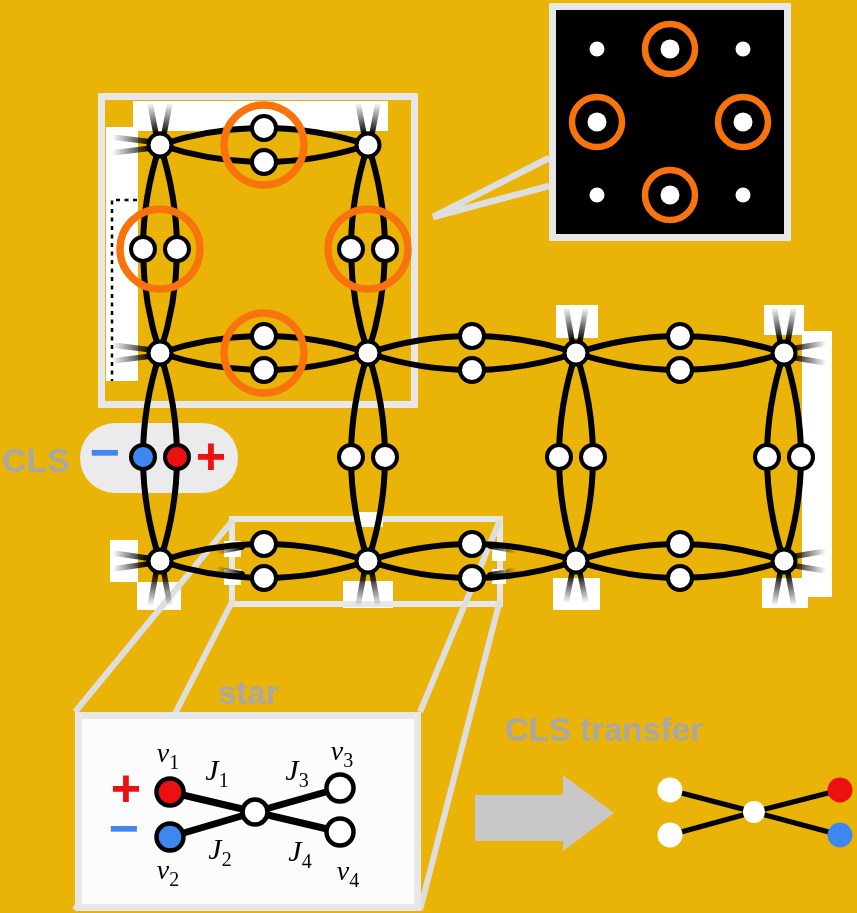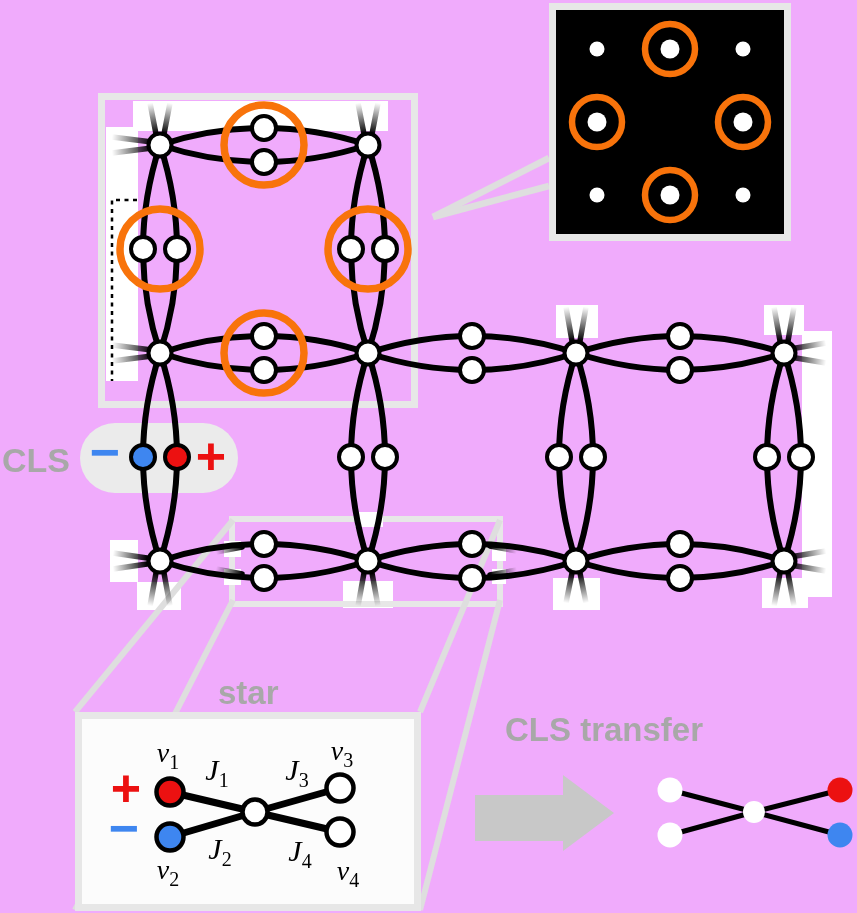"CLS" .stage { background: #f0abfc -> #eab308 }
